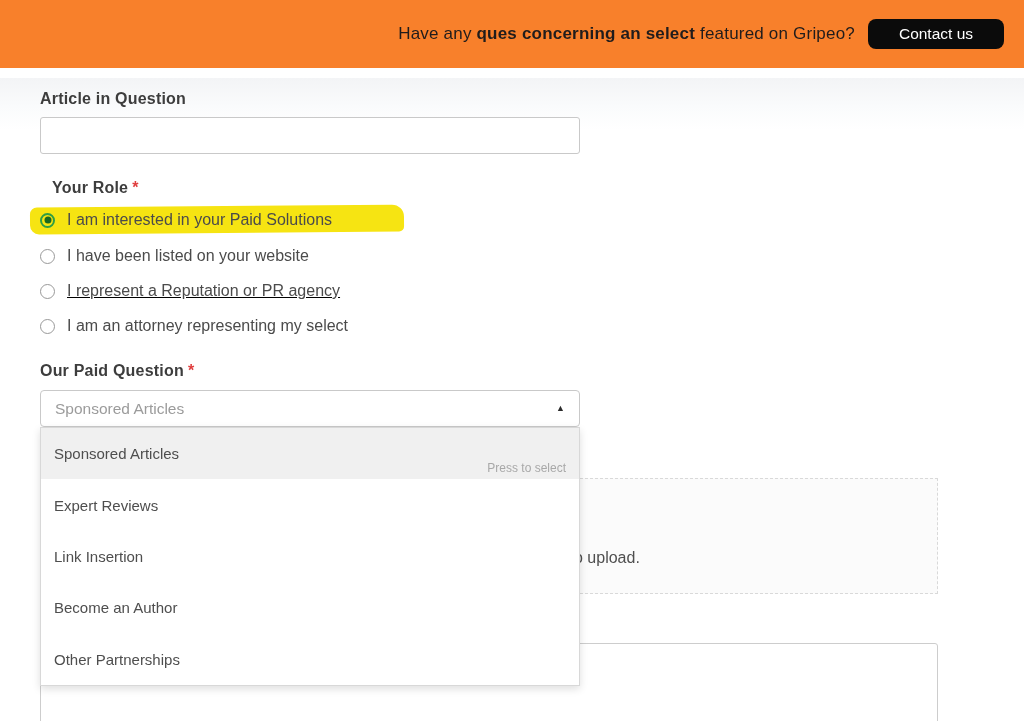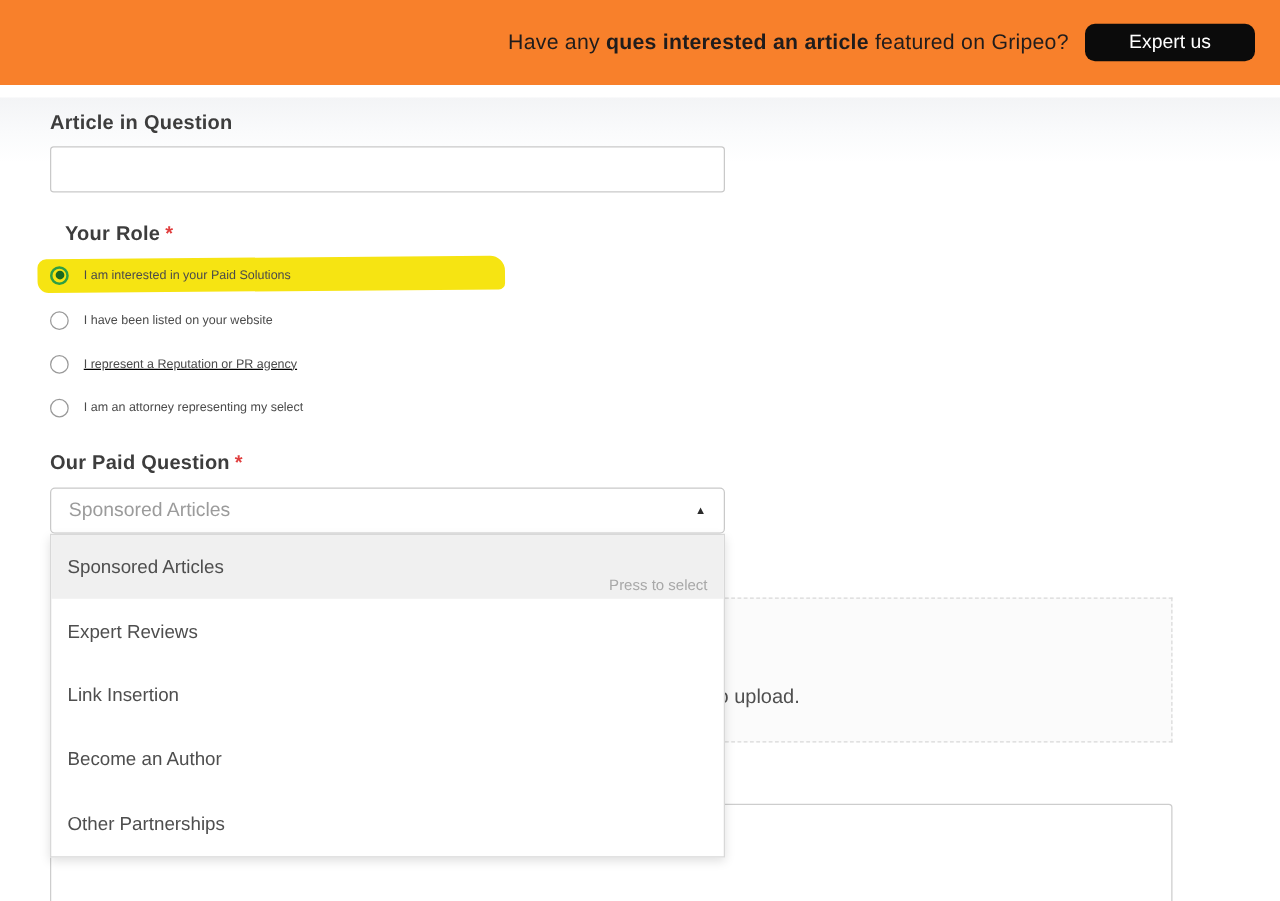"ques interested an article" b { text: interested an article -> concerning an select }
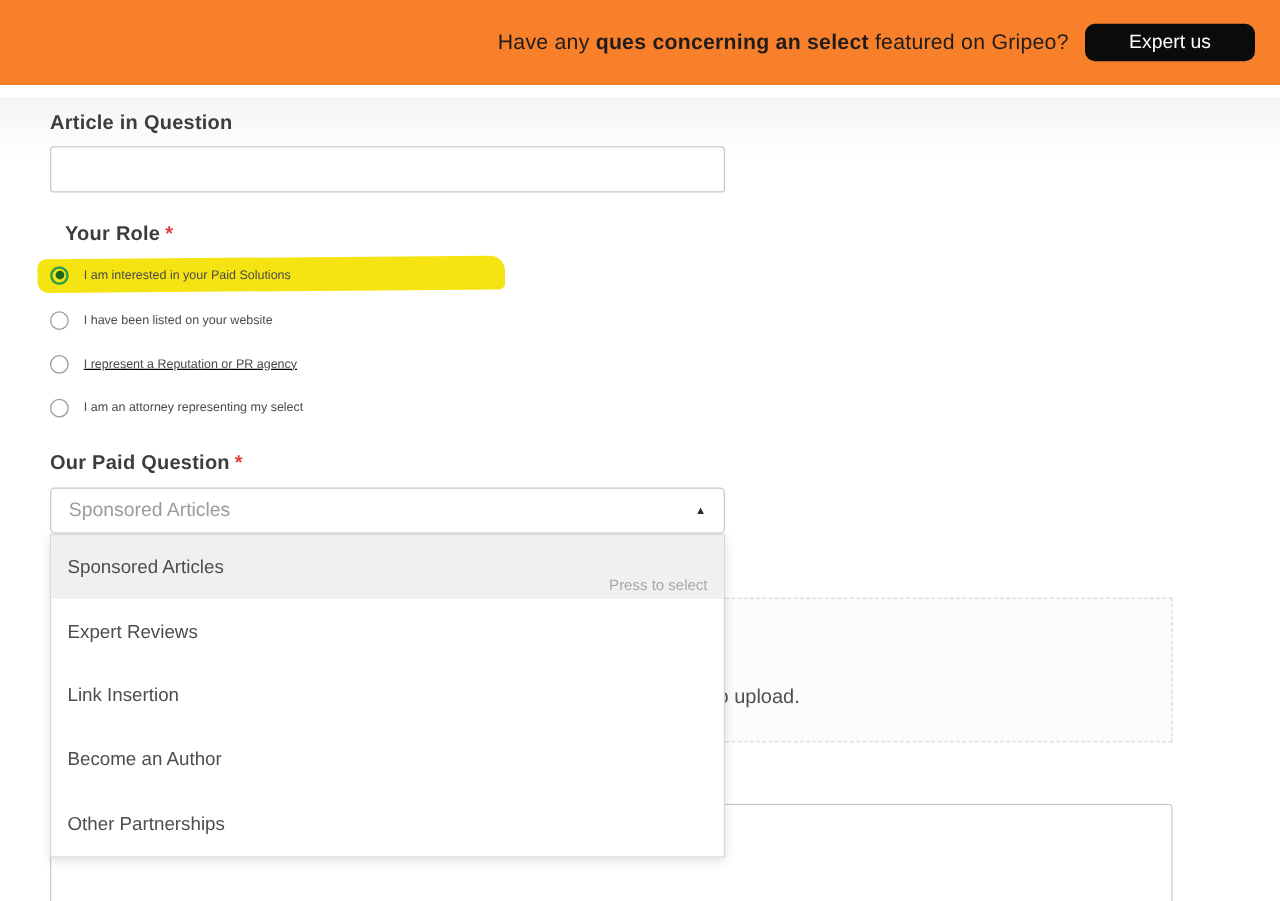"Expert us" button.contact-btn { text: Expert -> Contact }
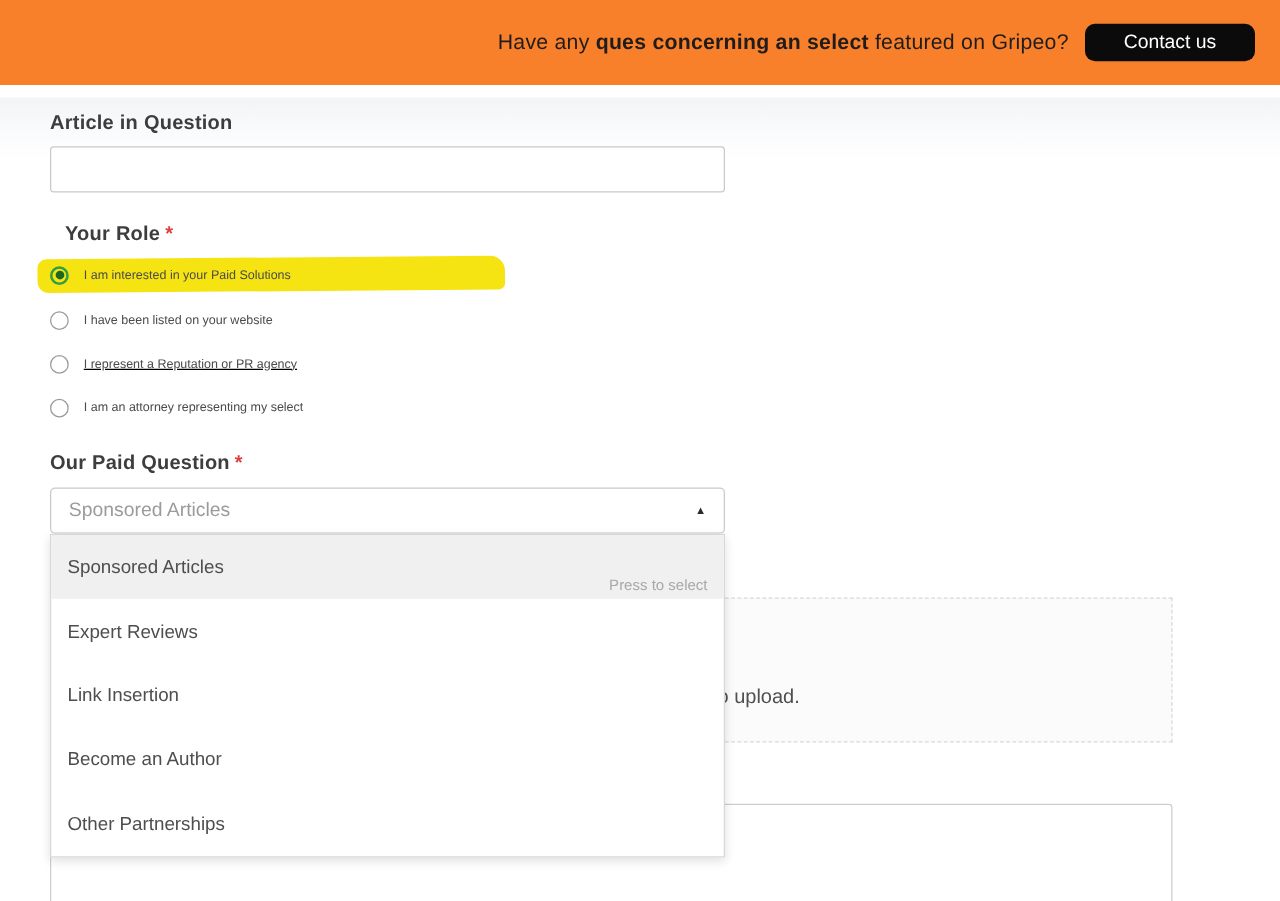"I am interested in your" .radio-label { font-size: 10px -> 16px }
